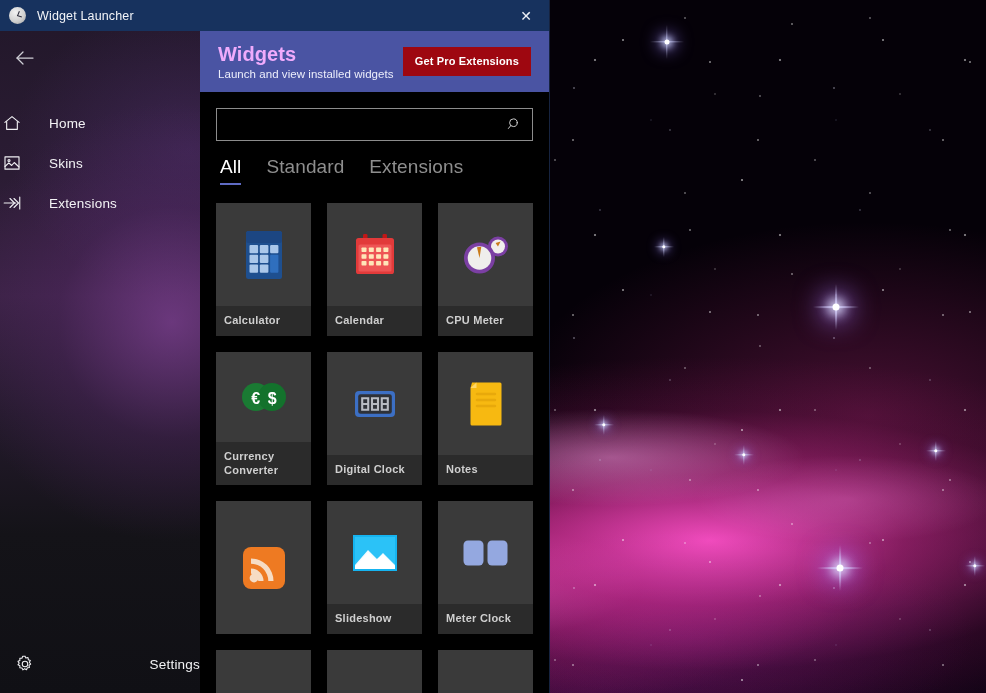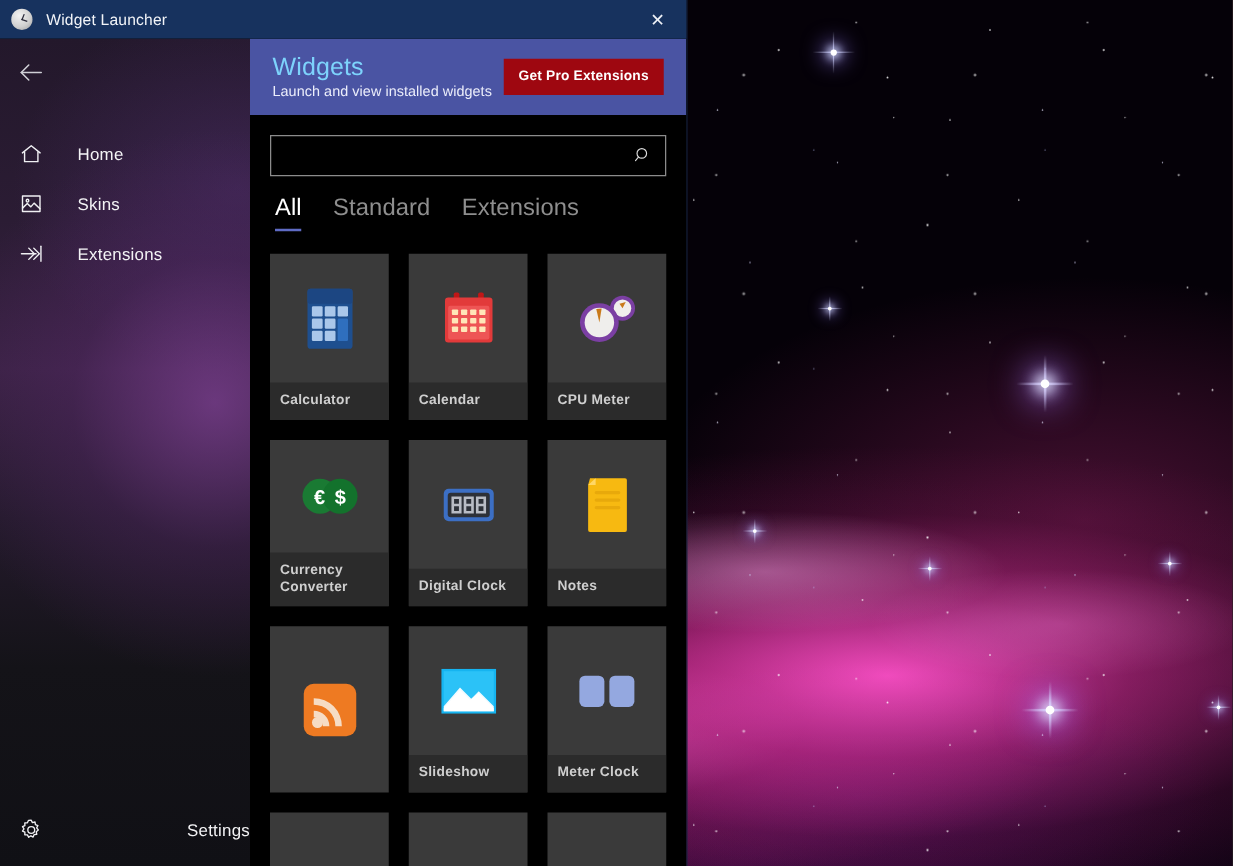"Widgets" #page-title { color: #7dd3fc -> #f0abfc; font-weight: 400 -> 700 }
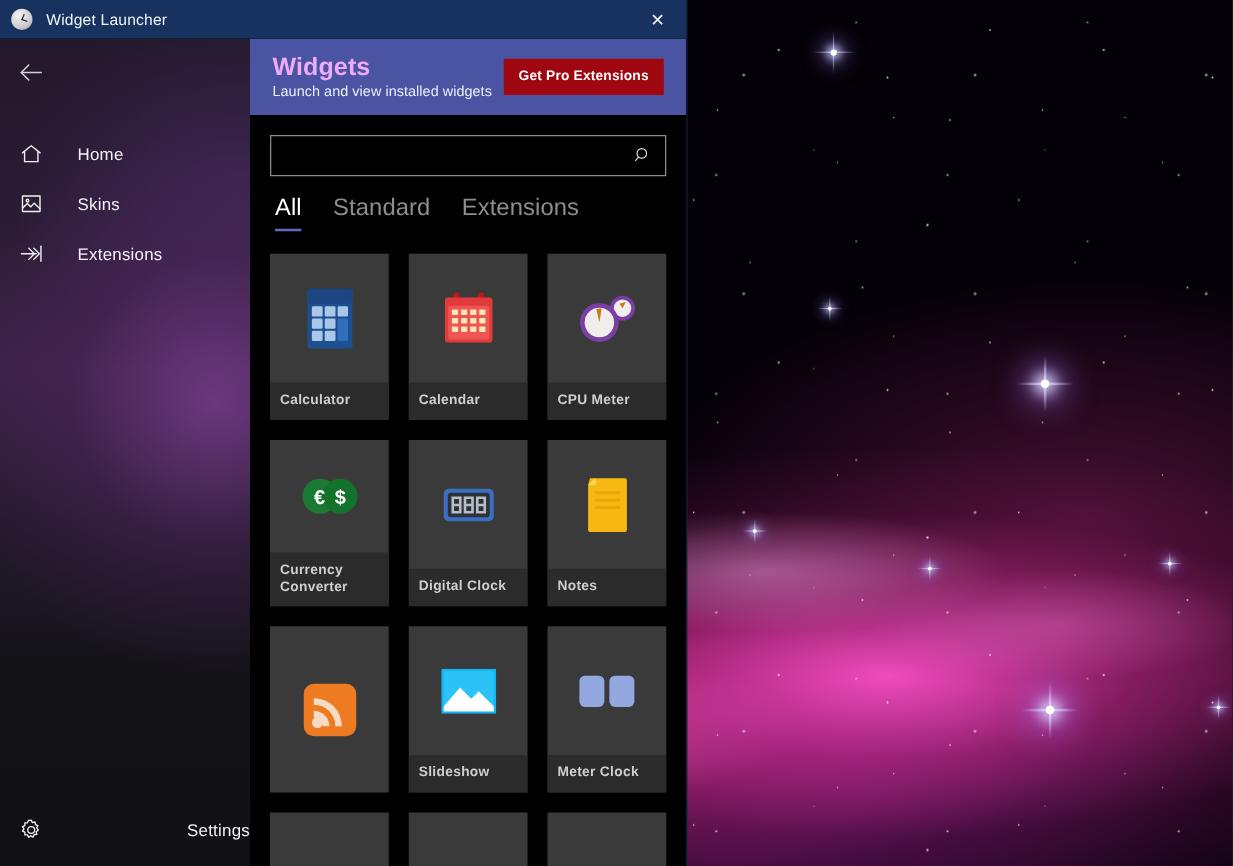"Home" .nav-item { padding-left: 13px -> none }
